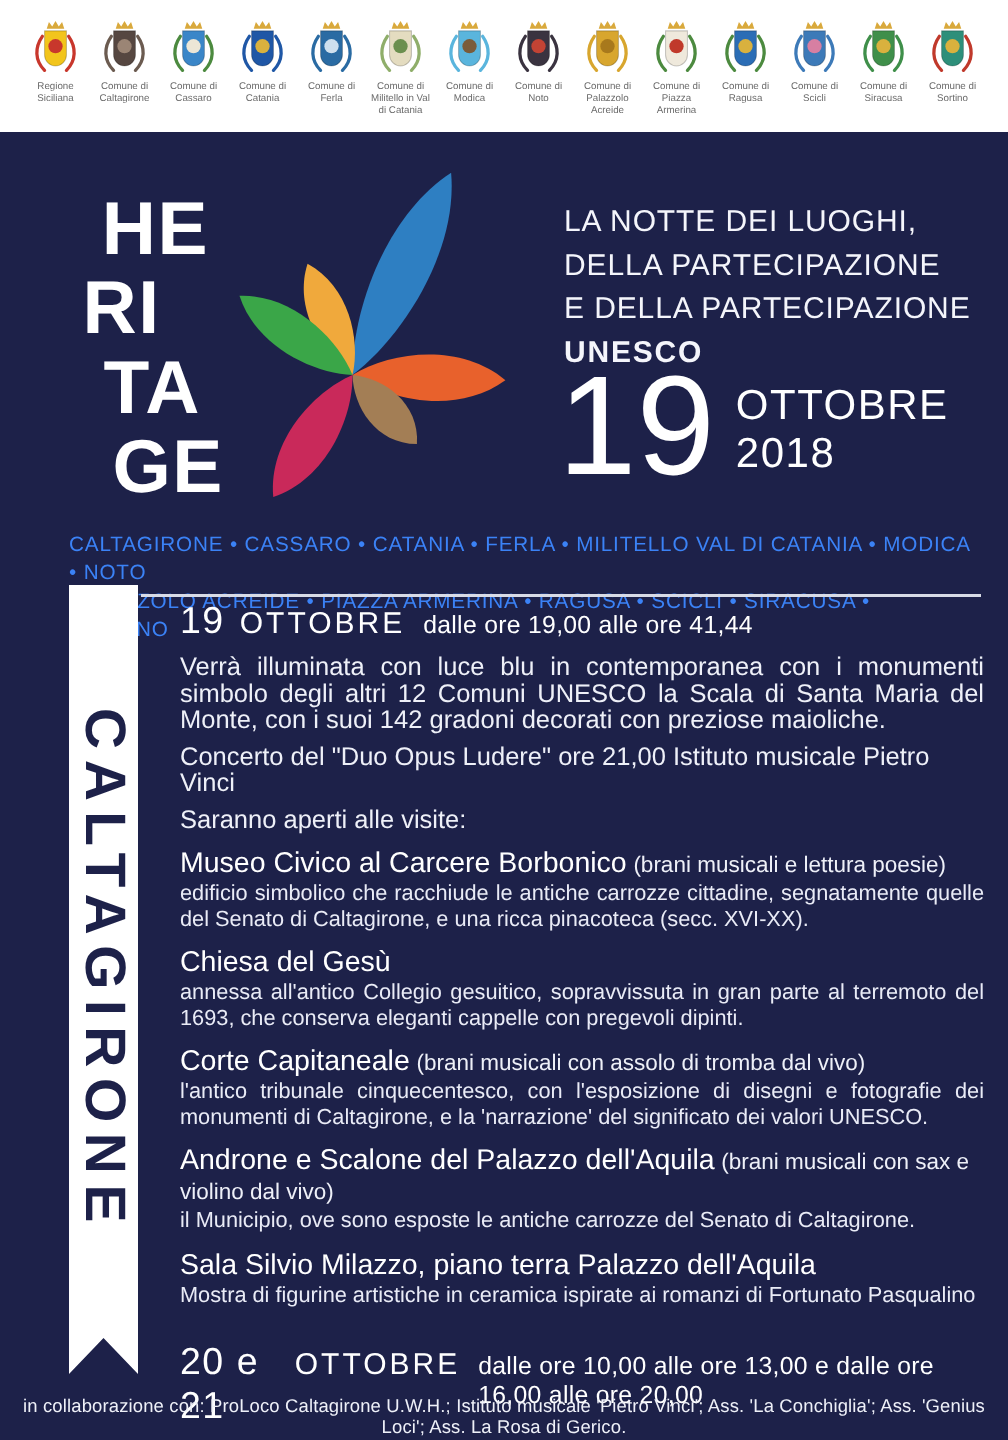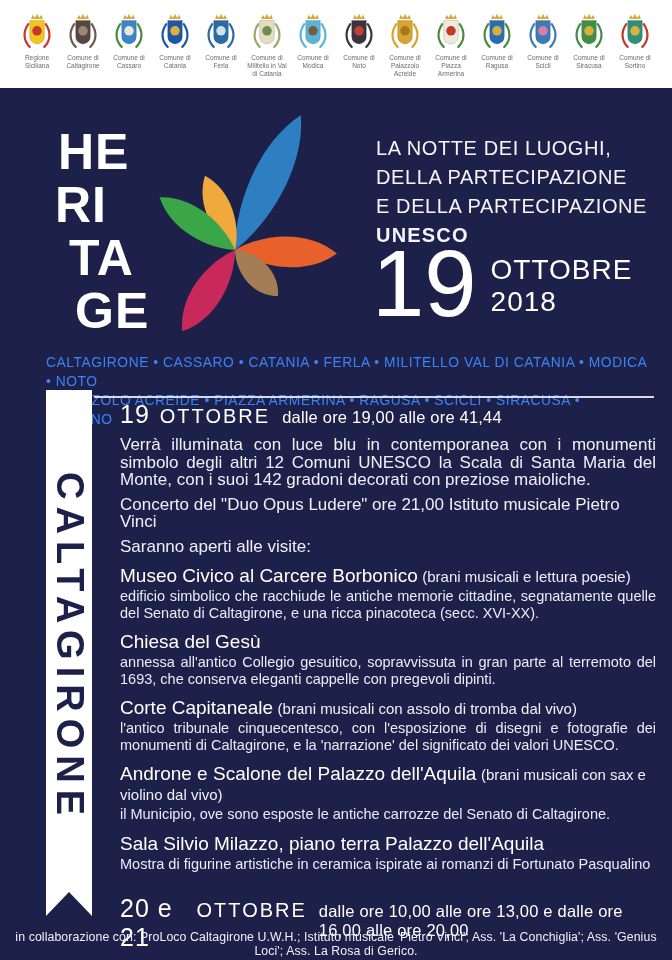"HE" .logo-row:nth-child(1) { text-align: none -> center }
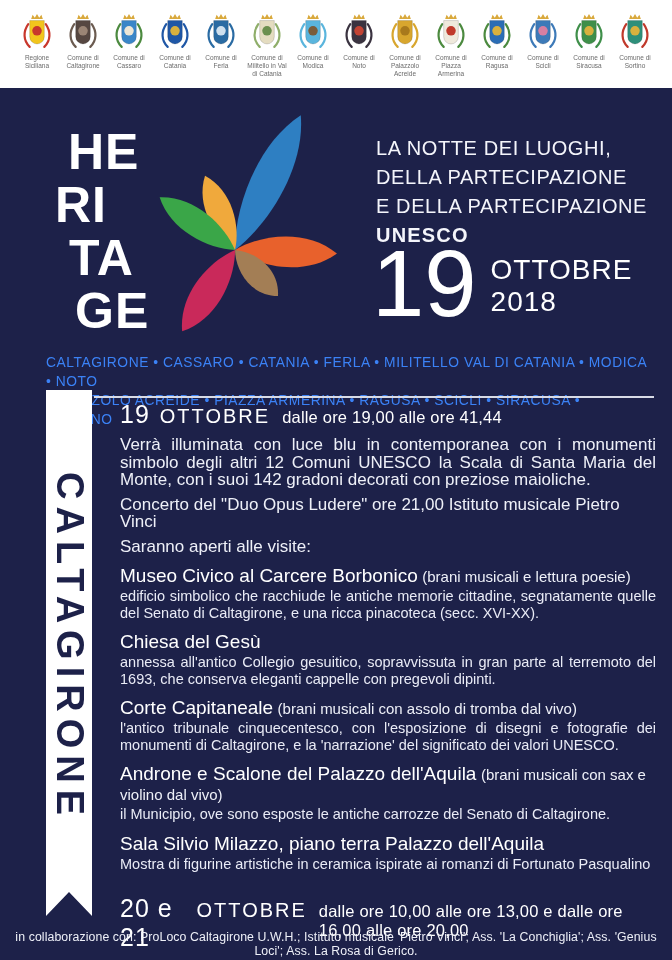"edificio simbolico che racchiude le" div.v-desc { text: memorie -> carrozze }
